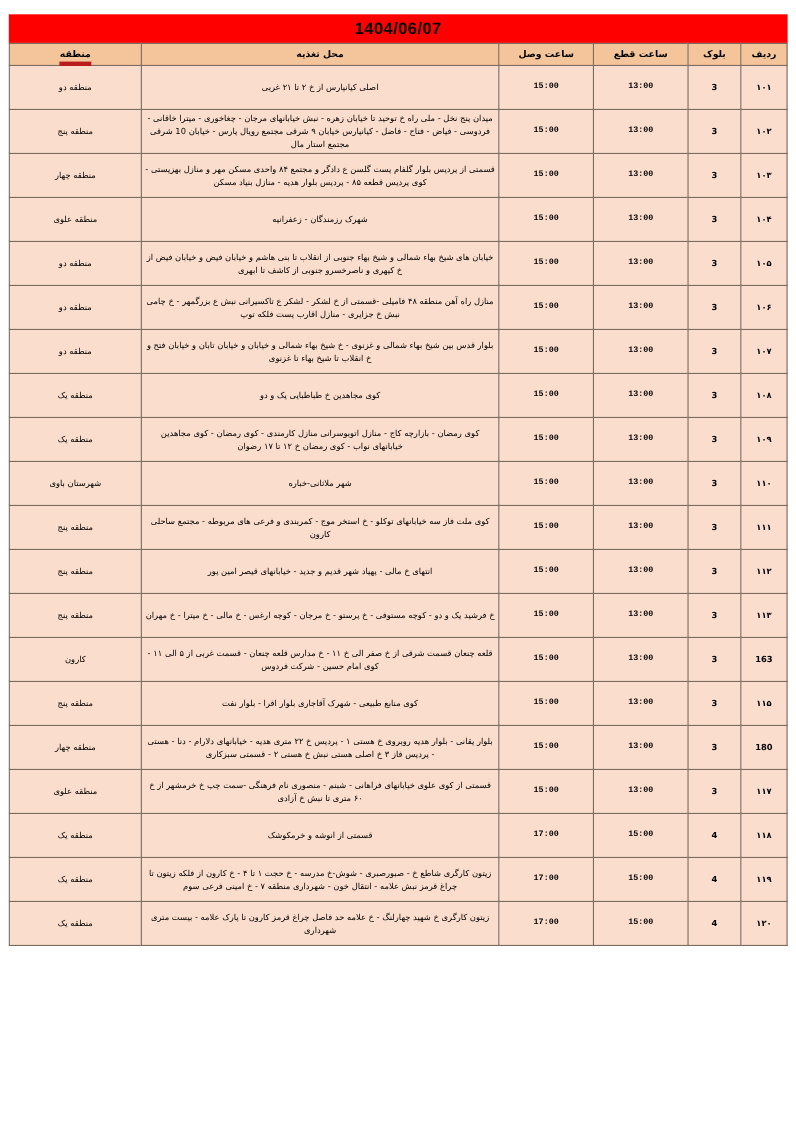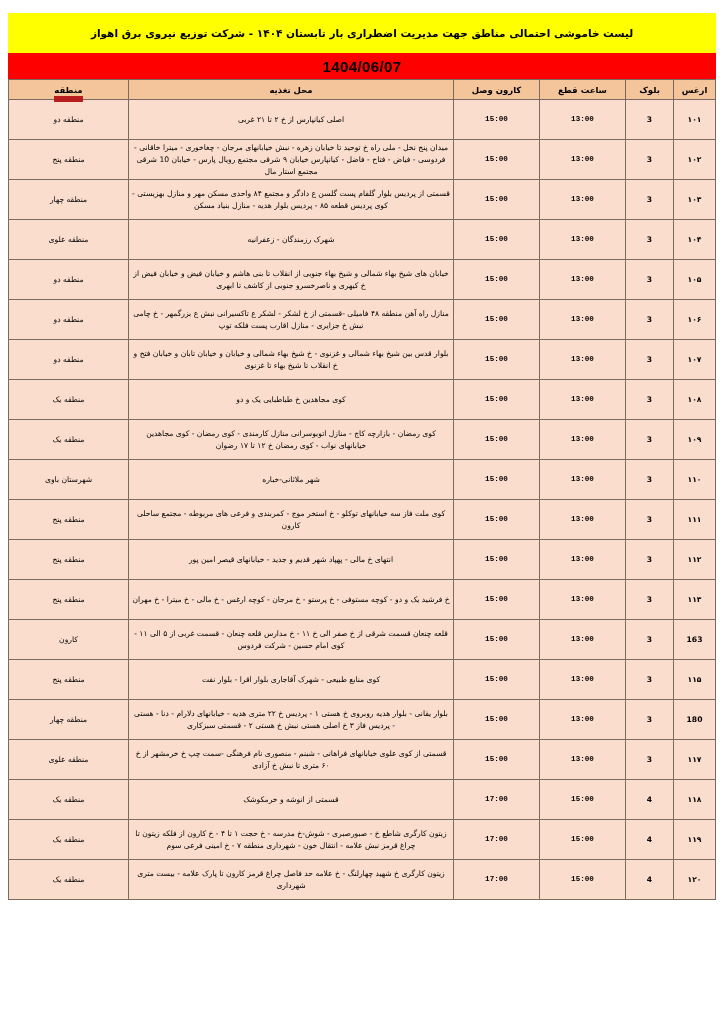"لیست خاموشی احتمالی مناطق جهت" div.banner-title { html: <div> <span>لیست خاموشی احتمالی مناطق جهت مدیریت اضطراری بار تابستان ۱۴۰۴ - شرکت توزیع نیروی برق اهواز</span> </div> -> none }
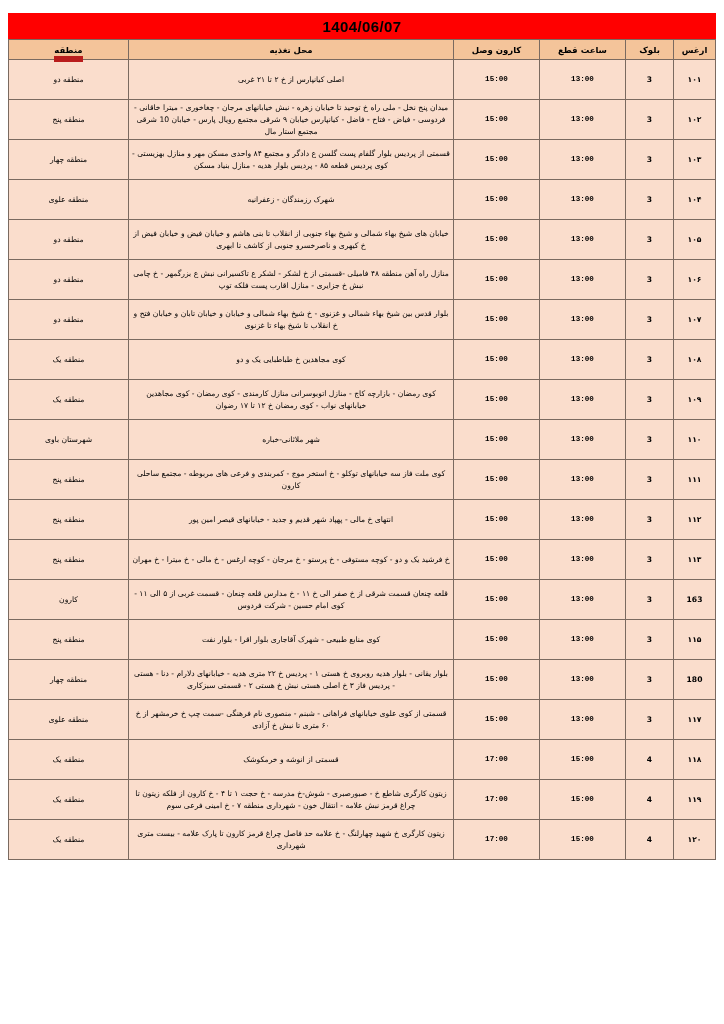"منطقه" table.sched thead th.region-head span { border-bottom: 6px solid #b91c1c -> 4px solid #b91c1c }
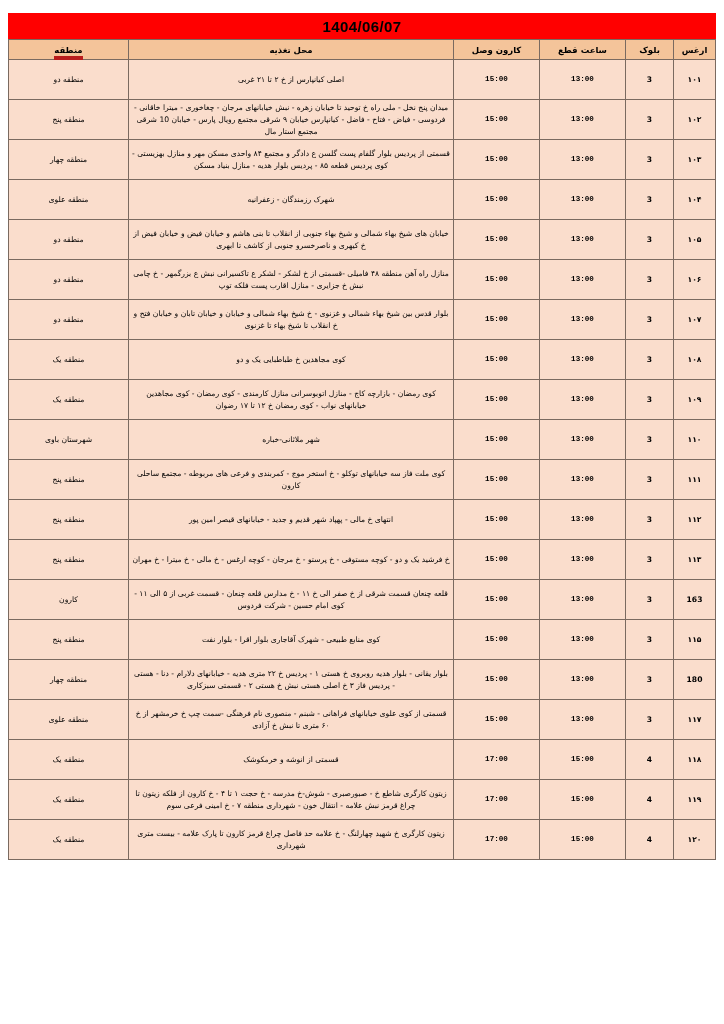"کارون وصل" span { text: کارون -> ساعت }
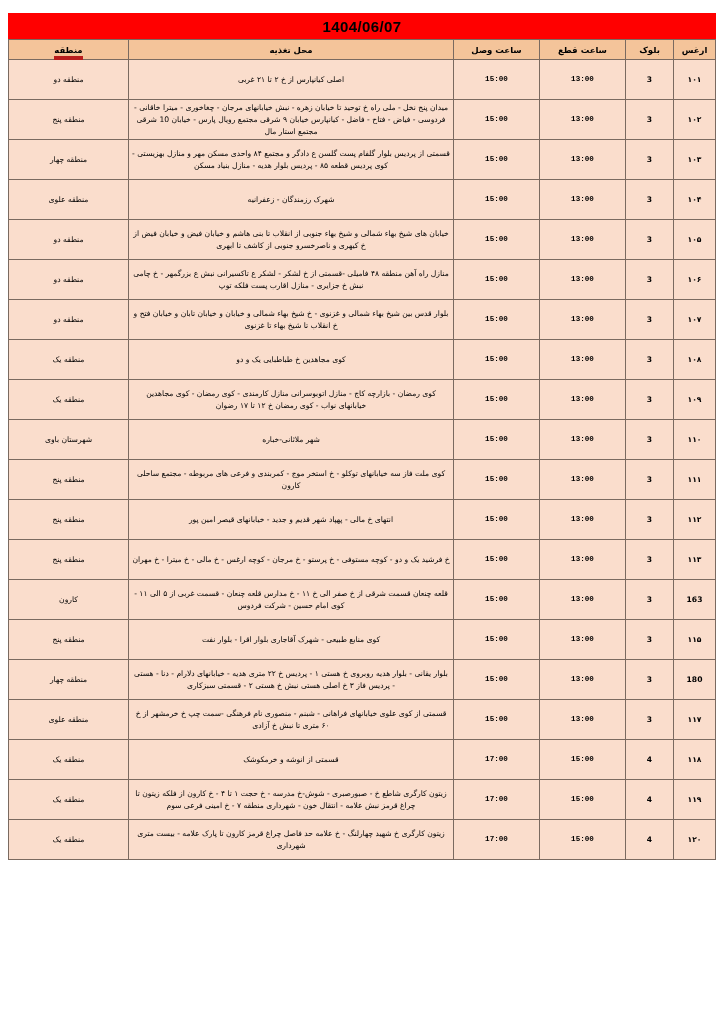"ارغس" span { text: ارغس -> ردیف }
